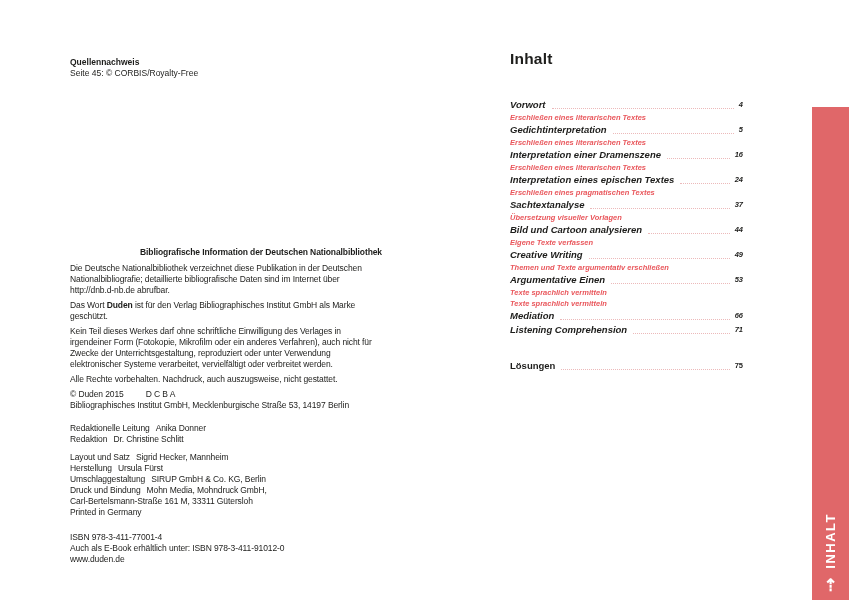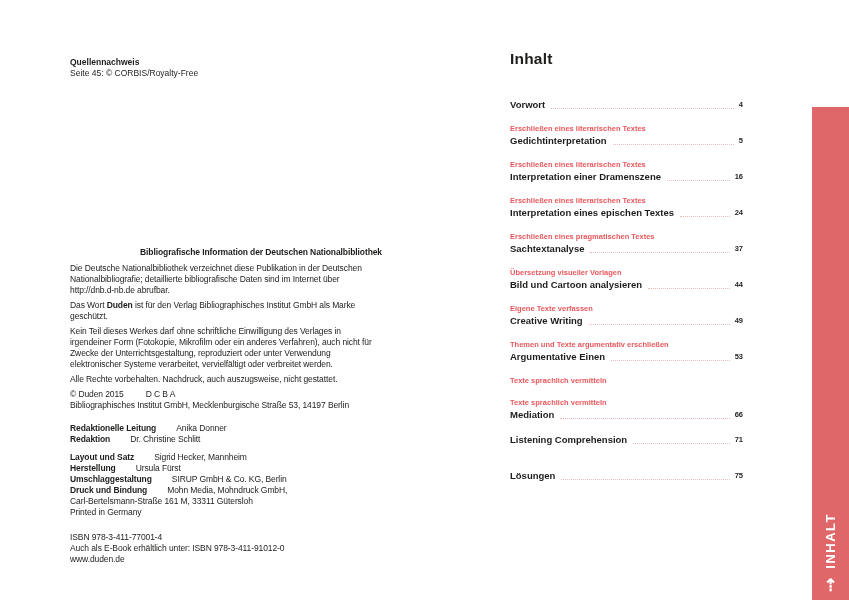"Vorwort" .front-row { font-style: none -> italic }
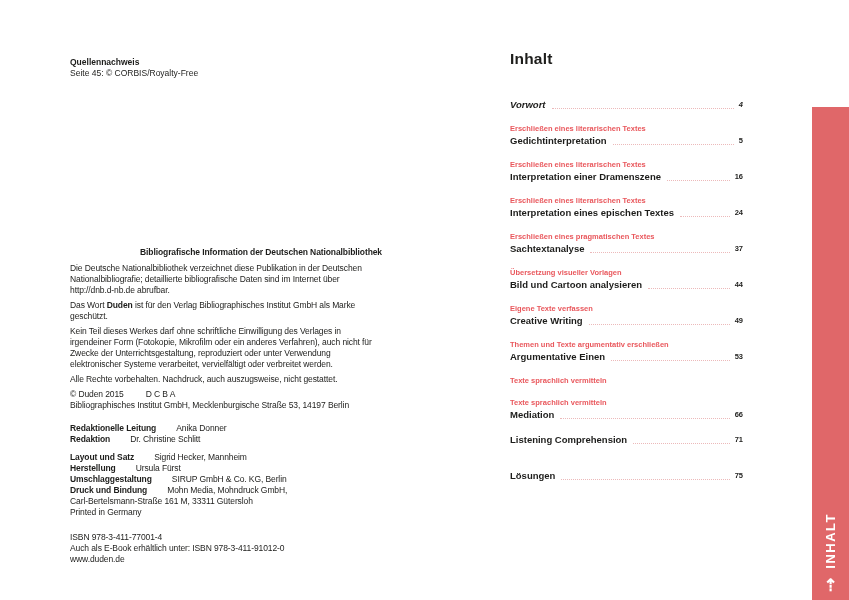"Erschließen eines literarischen Textes" .entry { font-style: none -> italic; margin-top: 13px -> 2px }
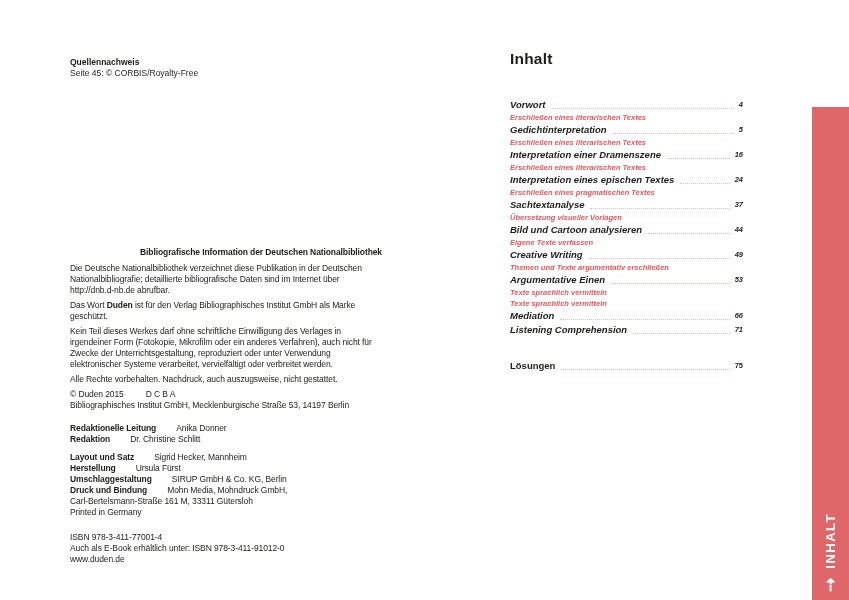"Redaktionelle Leitung" .kv-row .lbl { font-weight: bold -> normal; margin-right: 20px -> 6px }
